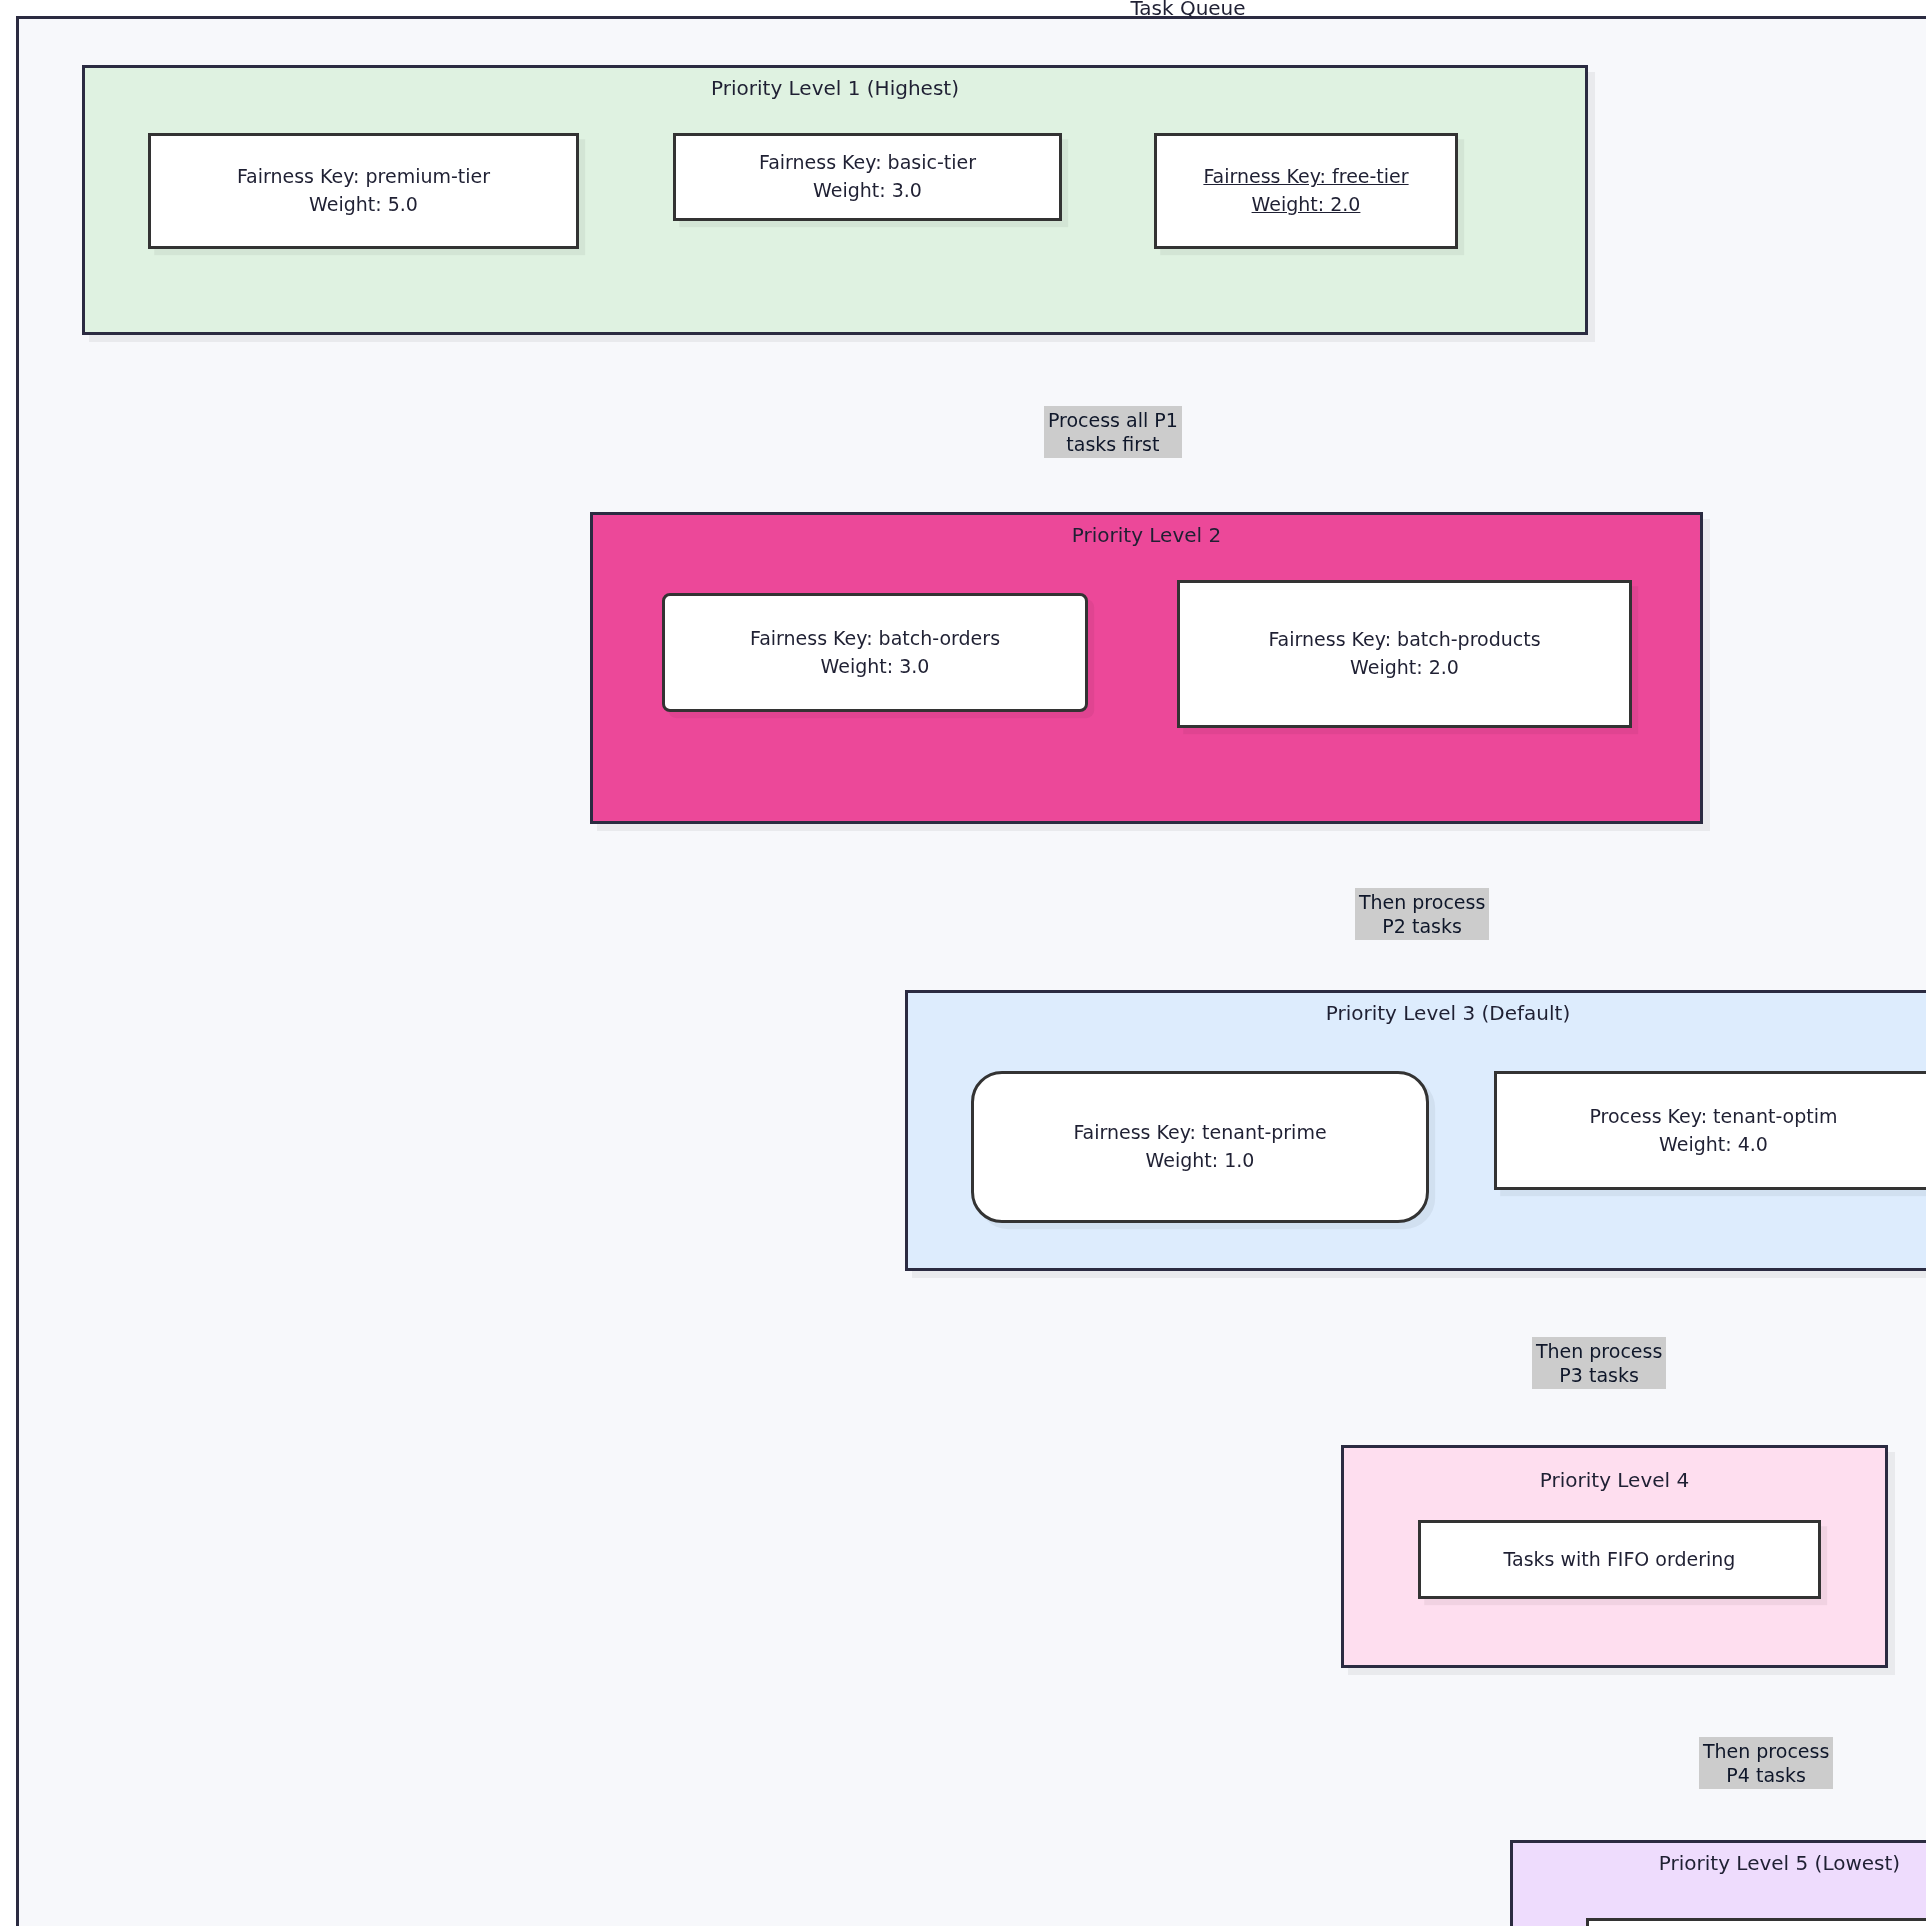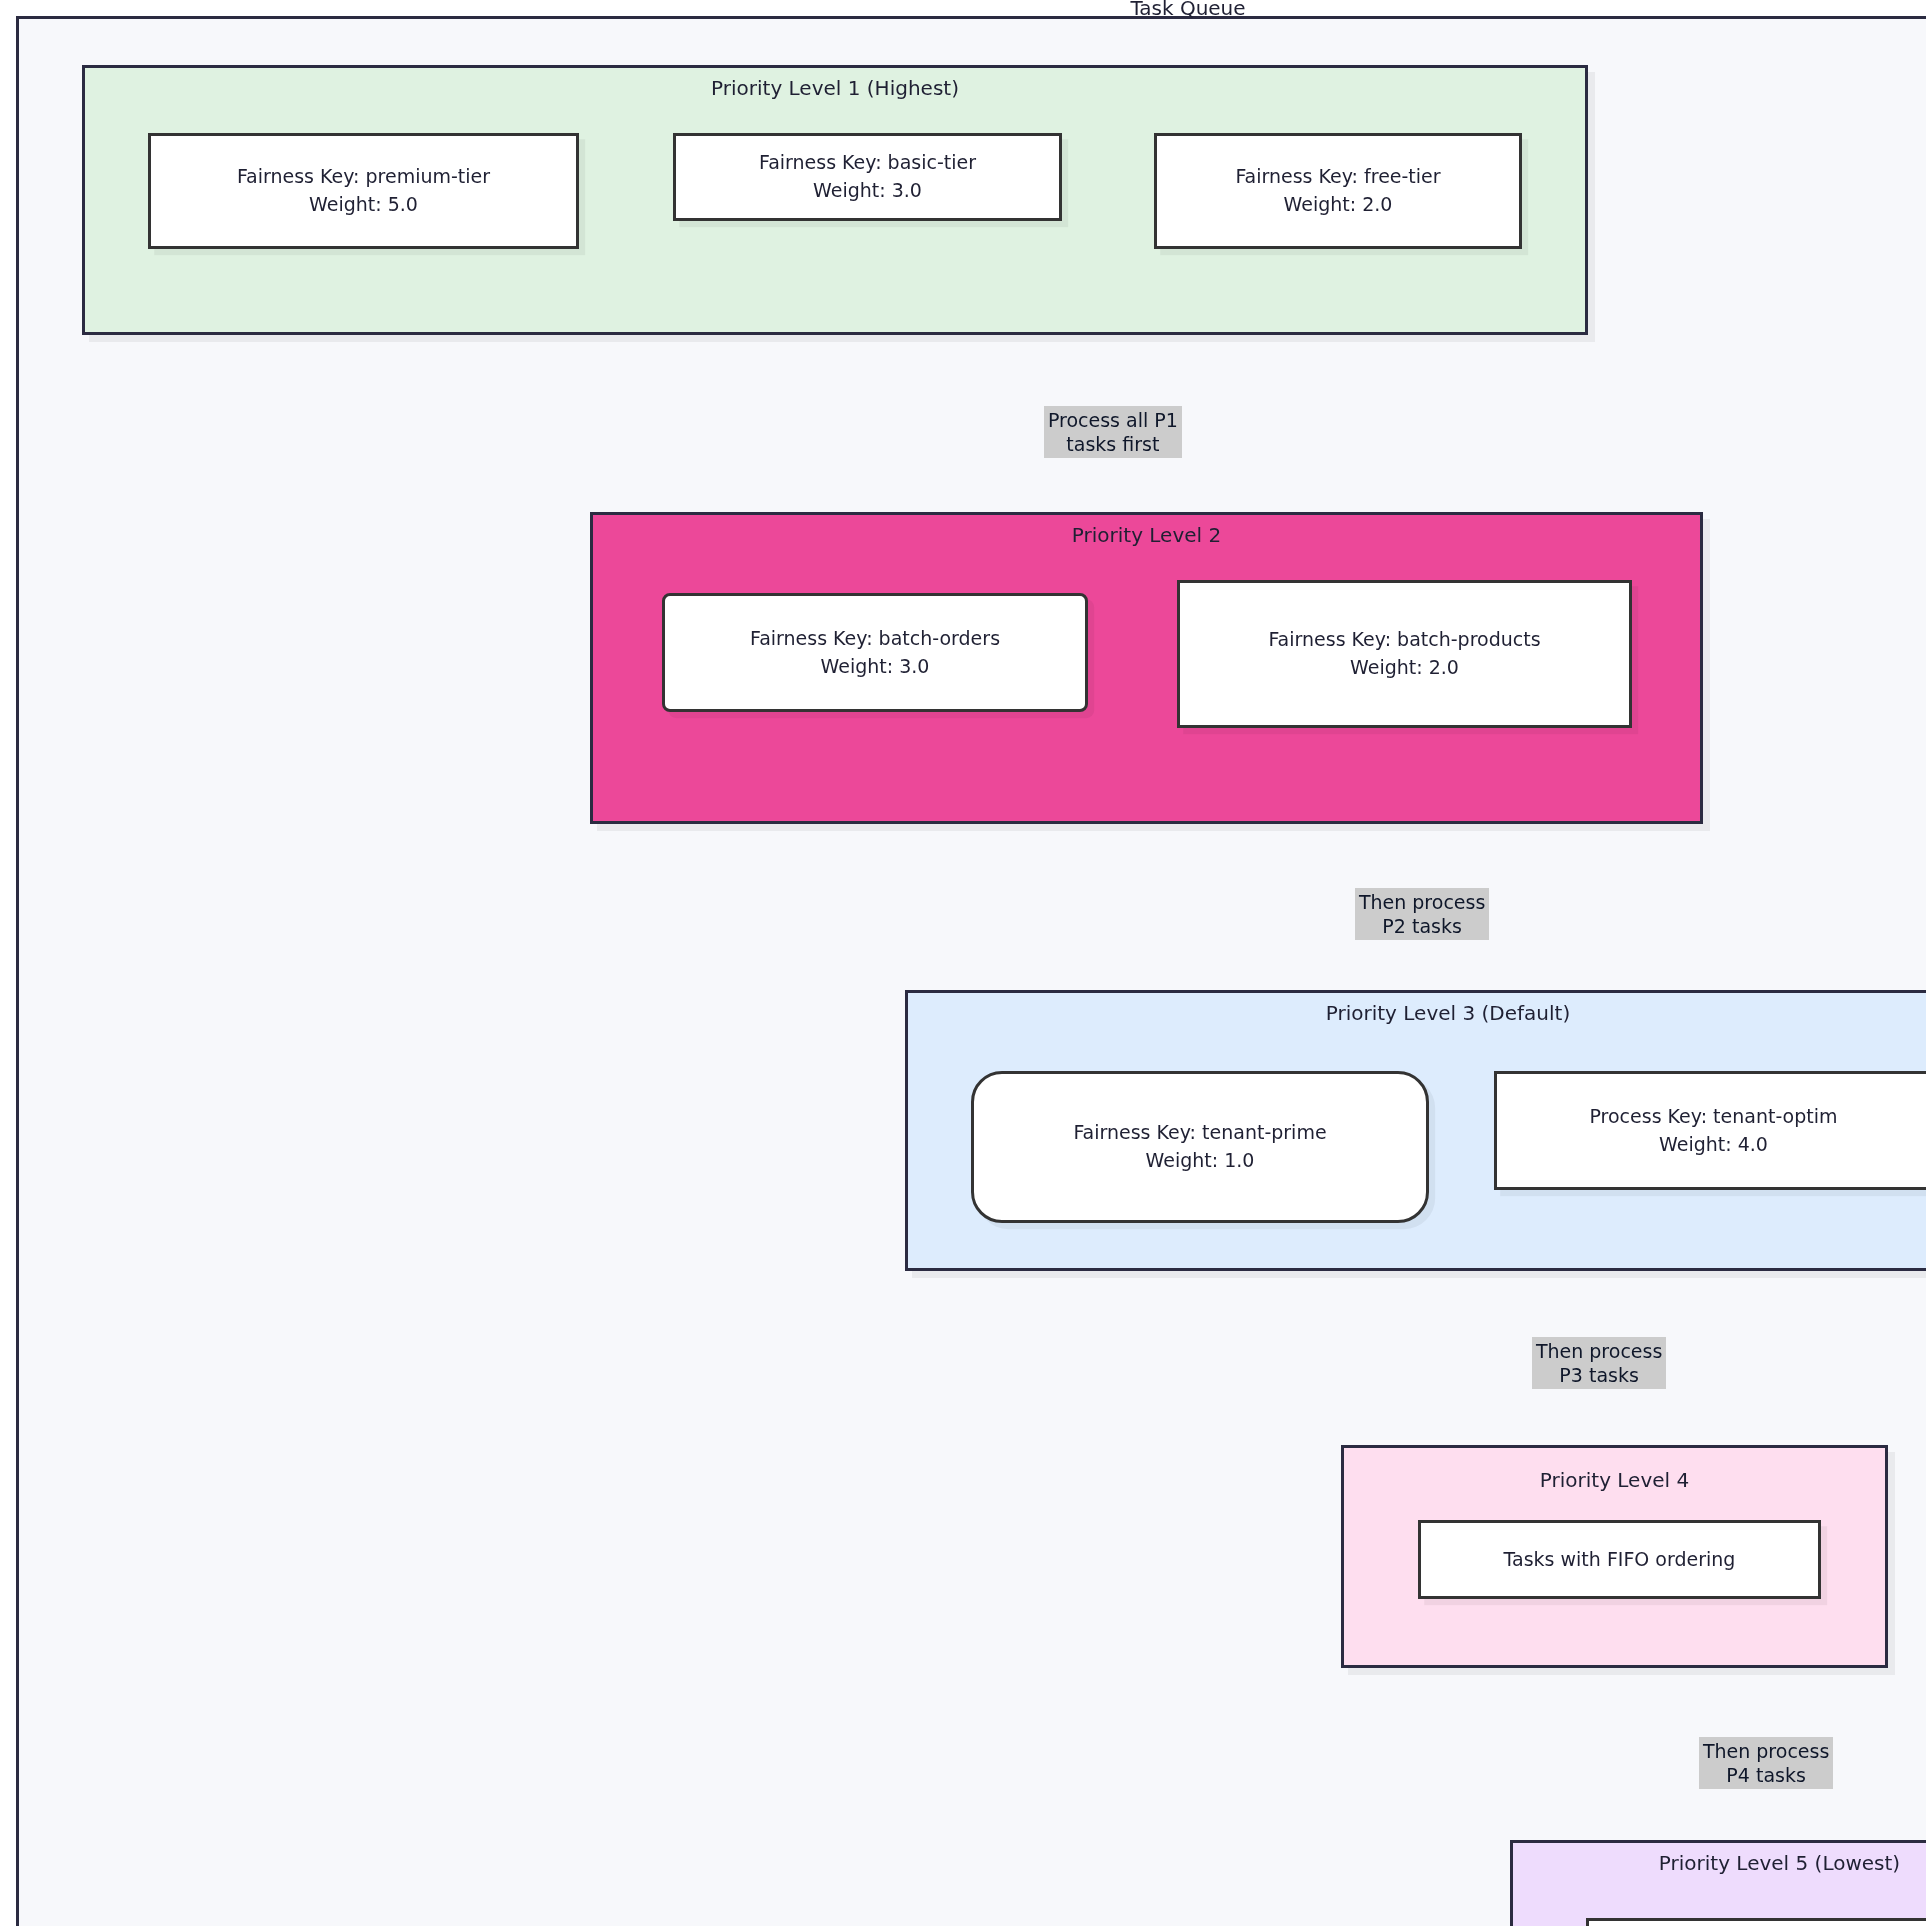"Fairness Key: free-tier" #n-free { text-decoration: none -> underline; width: 368px -> 304px }
